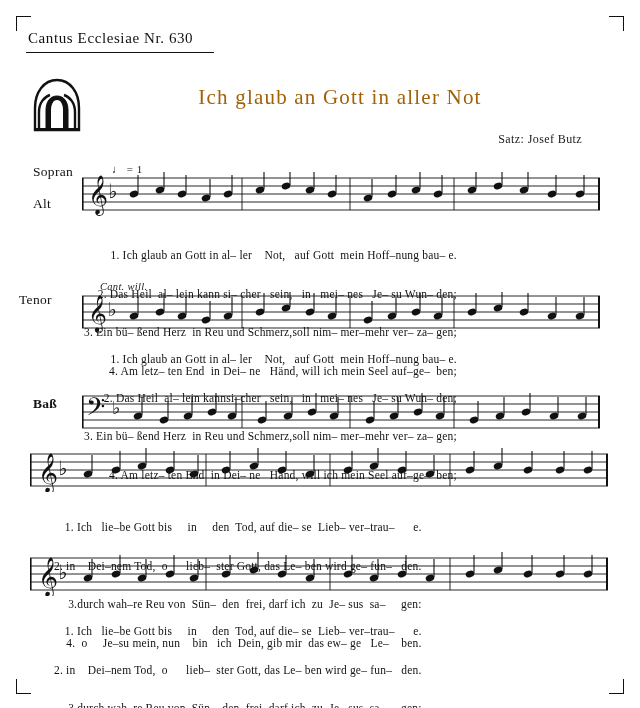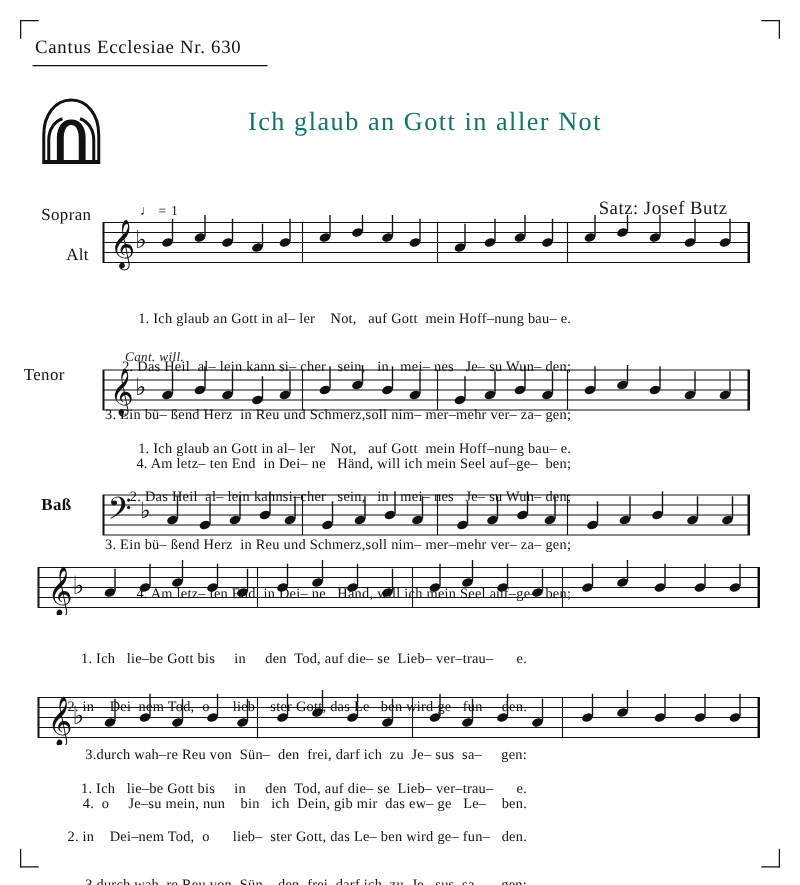"Ich glaub an Gott in" .title { color: #0f766e -> #a16207 }
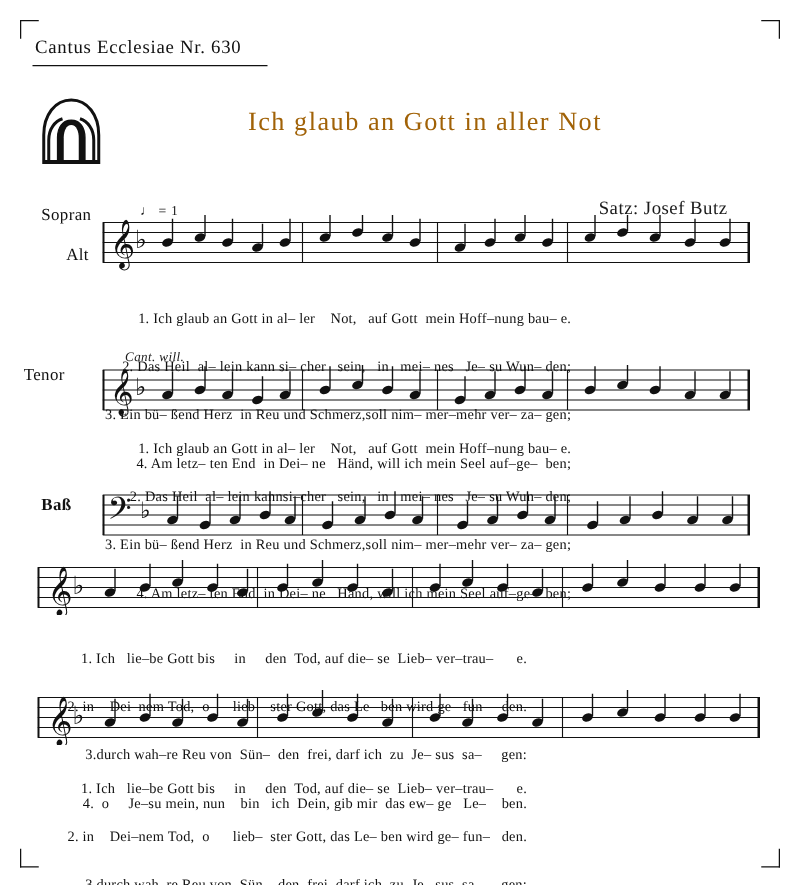"Satz: Josef Butz" .composer { font-size: 15px -> 12px; top: 159px -> 132px }
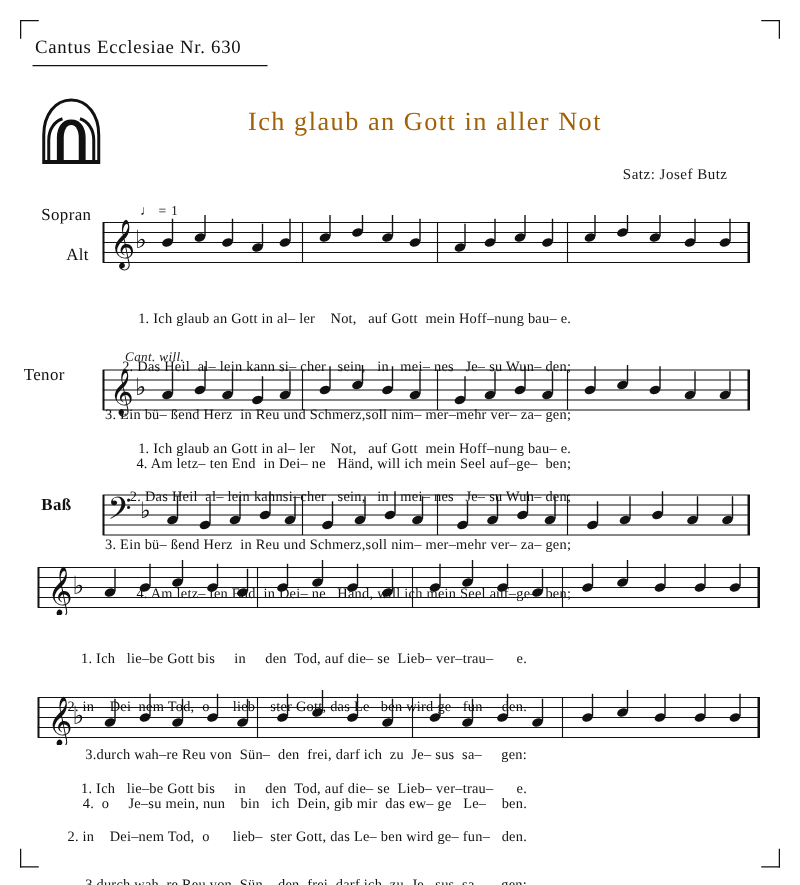"Alt" .voice-alt { margin-left: 20px -> none }
